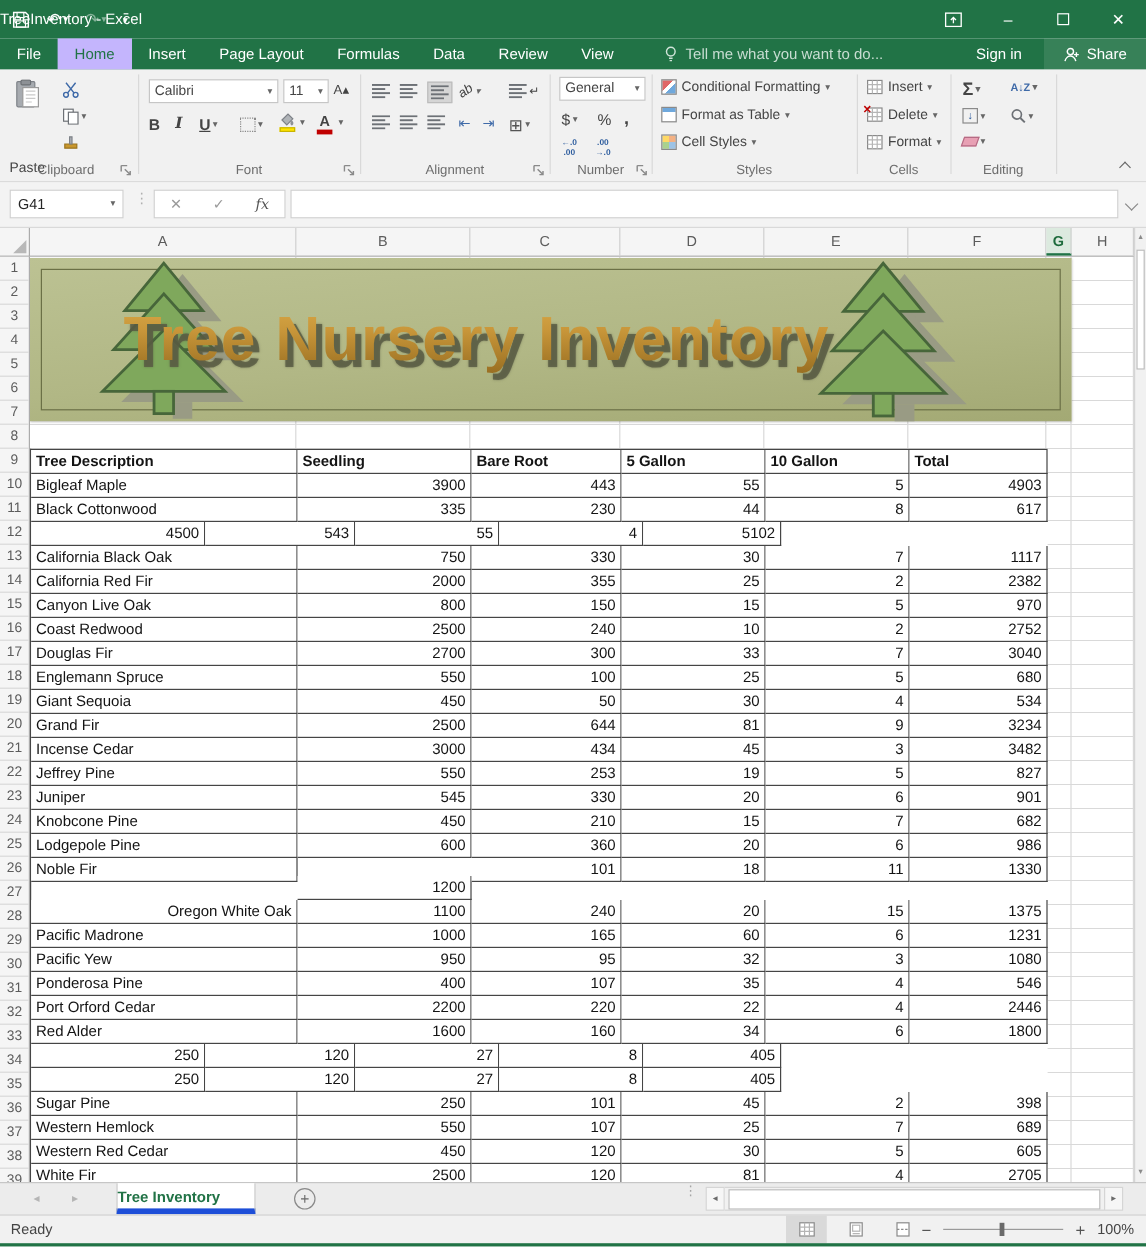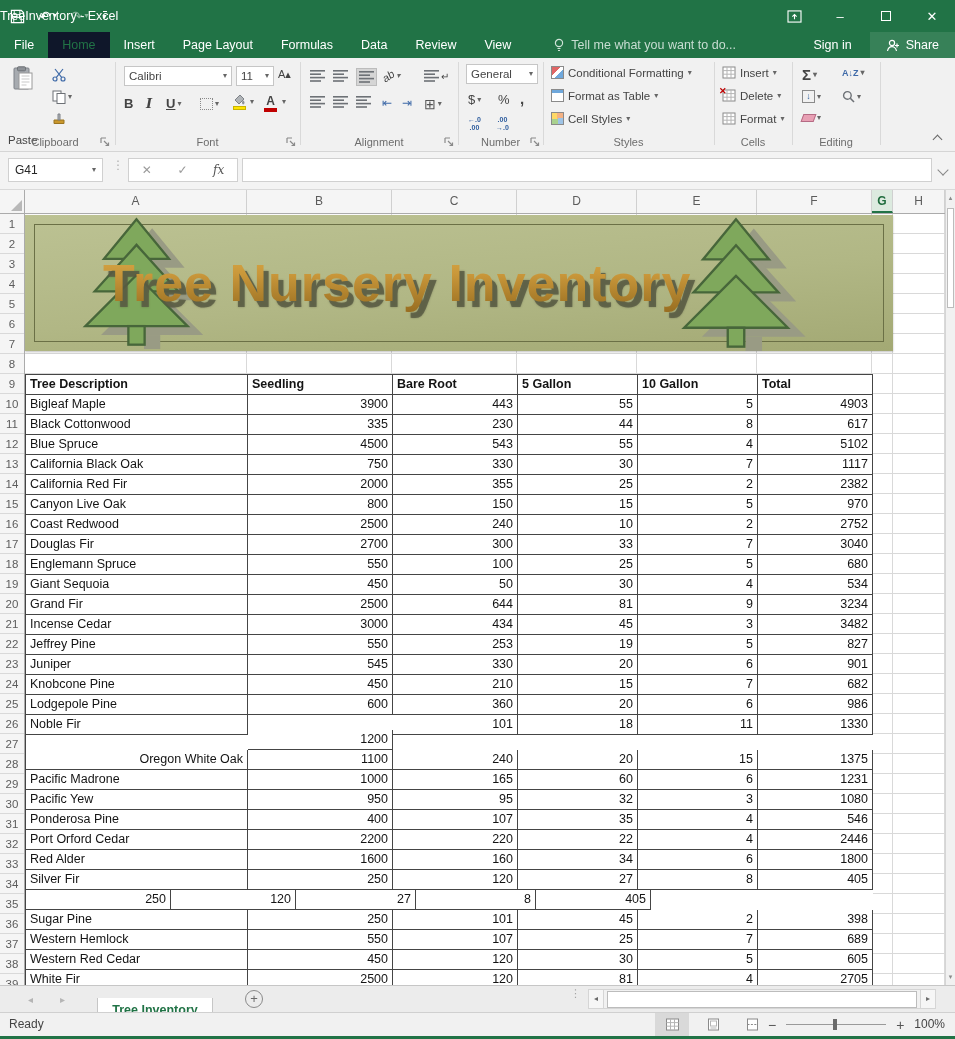"Home" .rtab.active { background: #0f172a -> #c4b5fd }
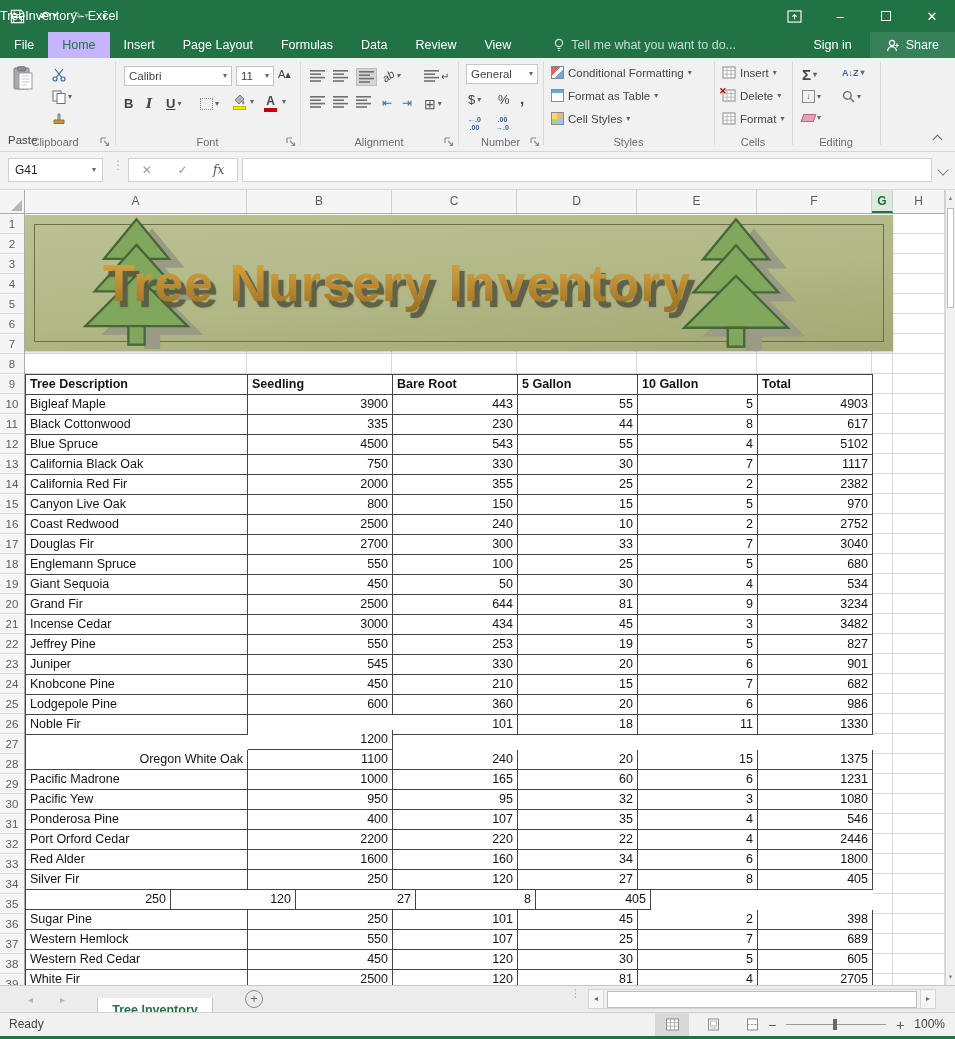"Blue Spruce" div.cell { html: <div>Blue Spruce</div> -> none }
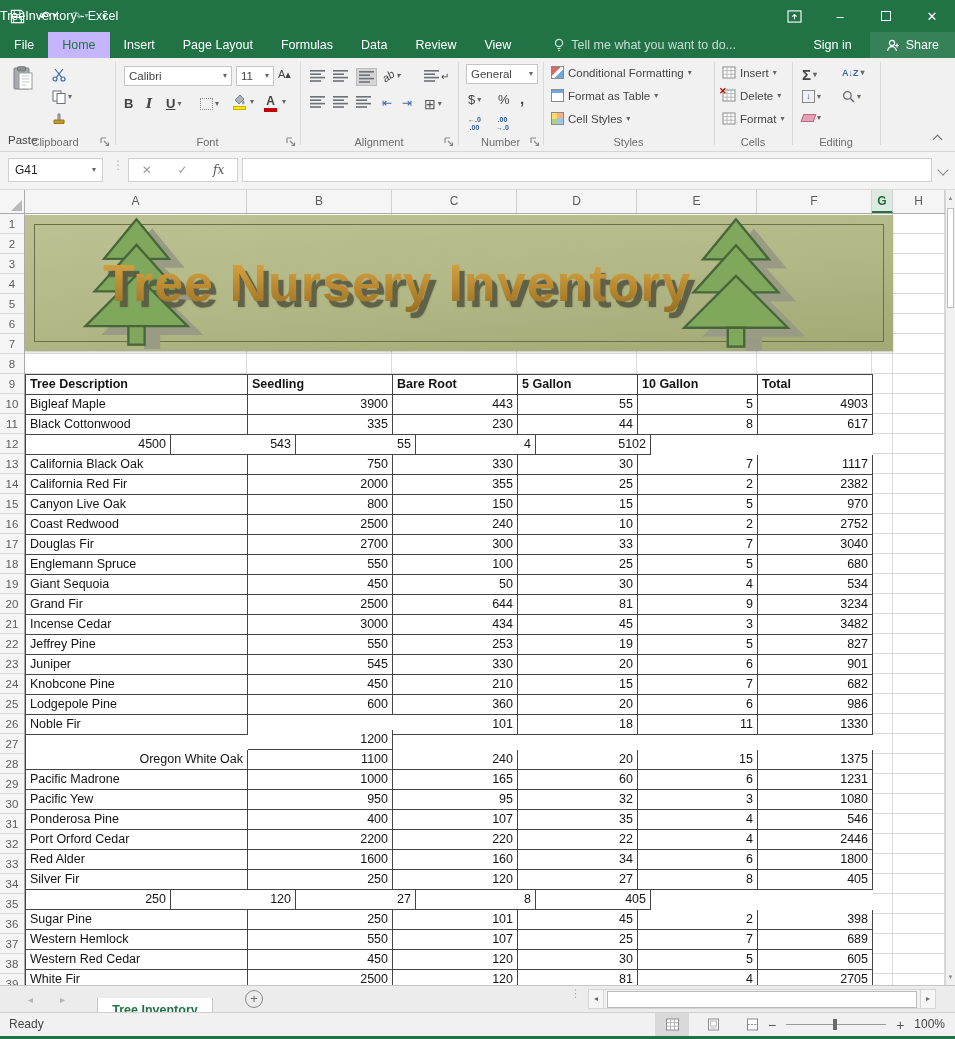"Silver Fir" div.cell { html: <div>Silver Fir</div> -> none }
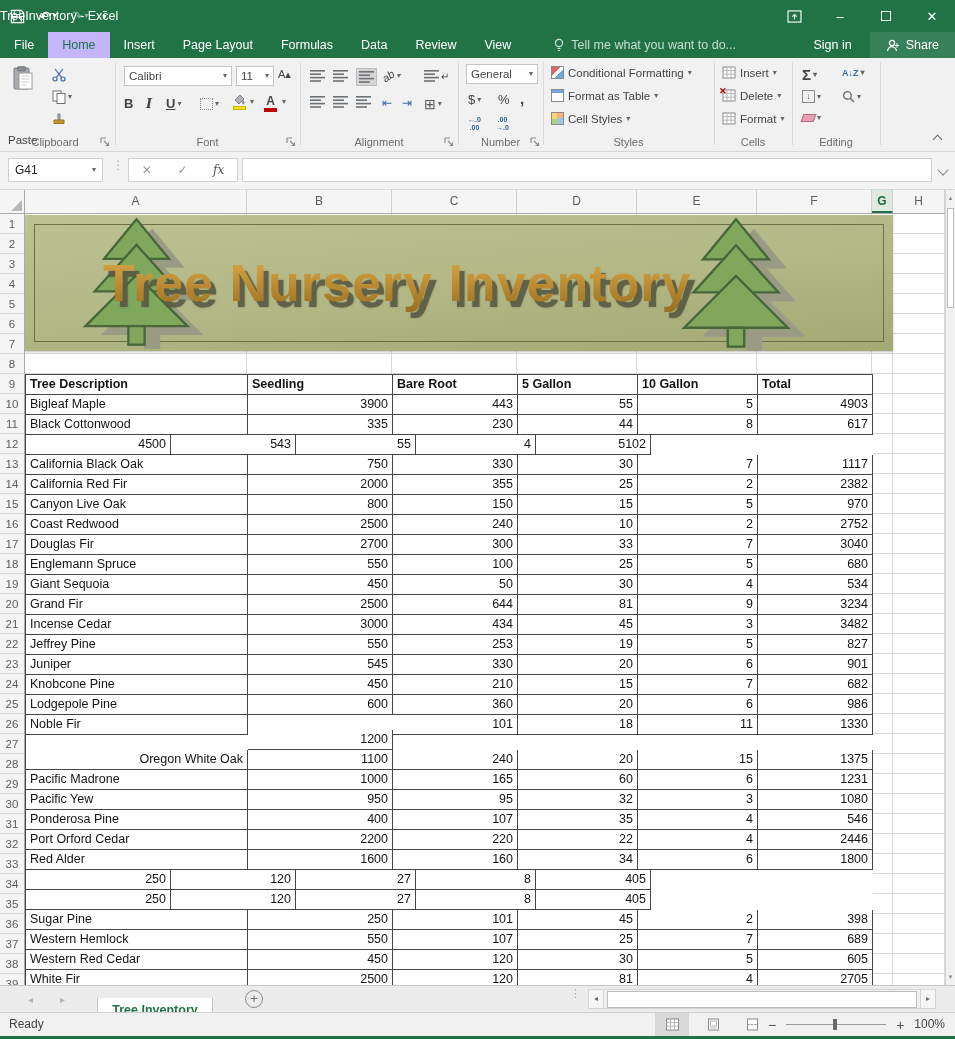"Tree Inventory" .sheettab { text-align: center -> left; top: 12px -> 0 }
